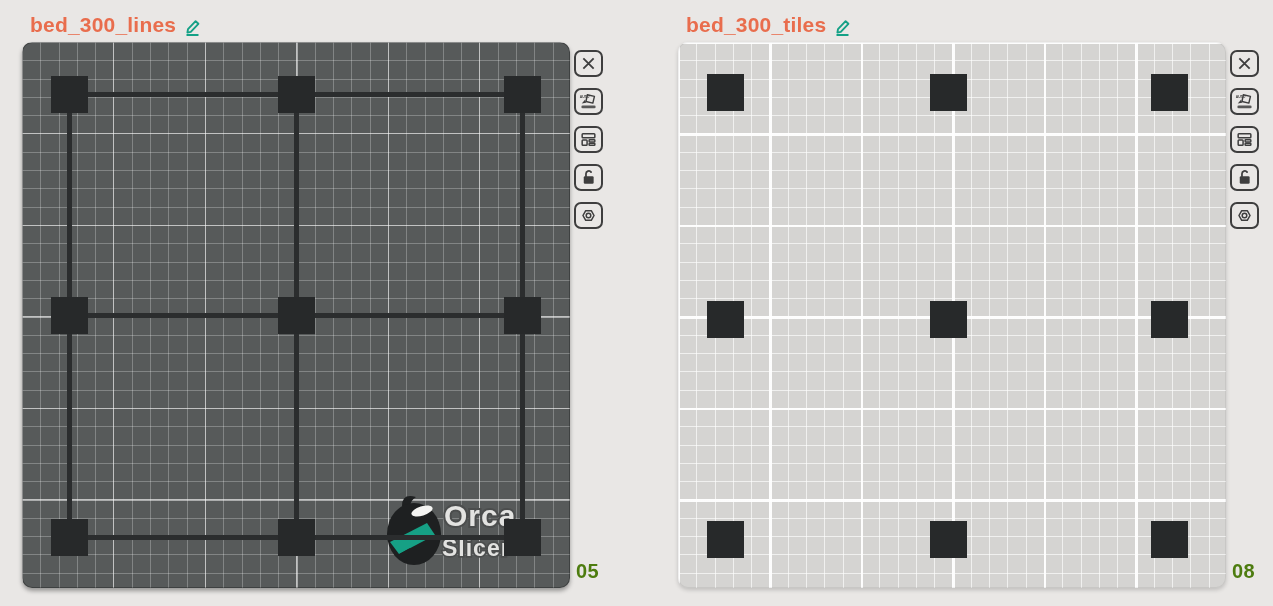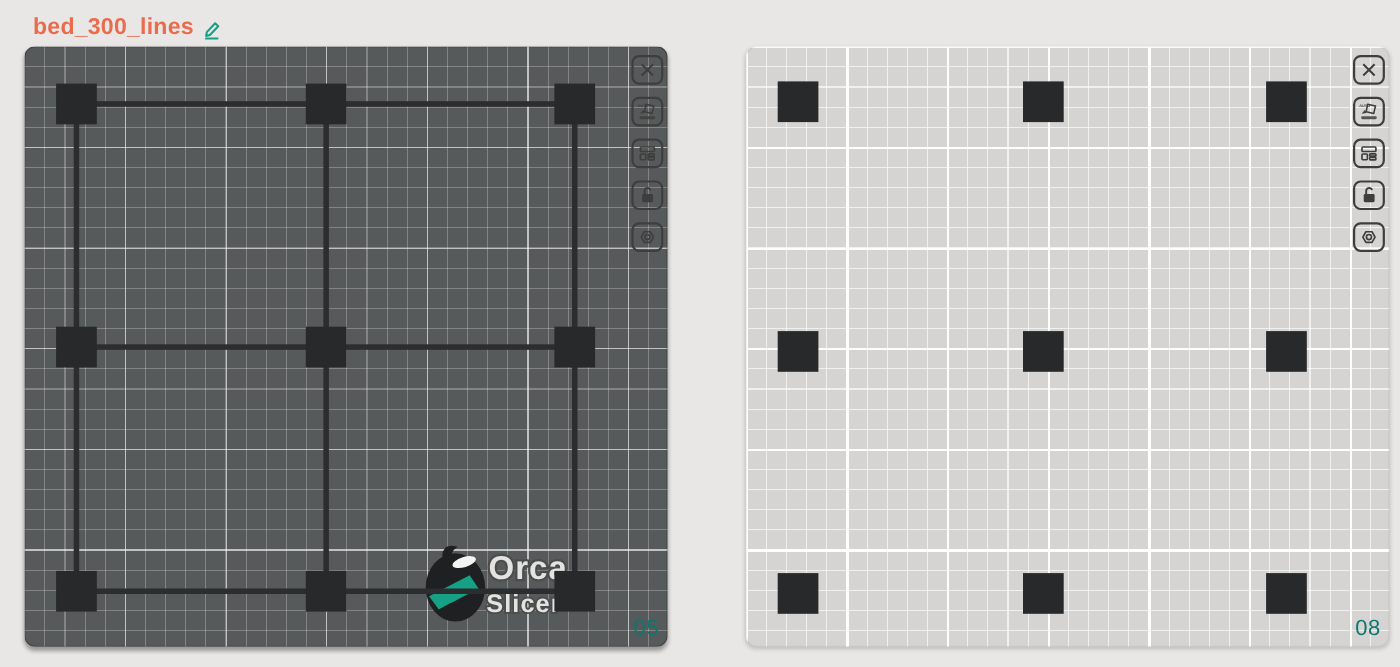"bed_300_tiles" div.plate-title { html: none -> <div> <span>bed_300_tiles</span> <svg> <path></path> <line></line> </svg> </div> }
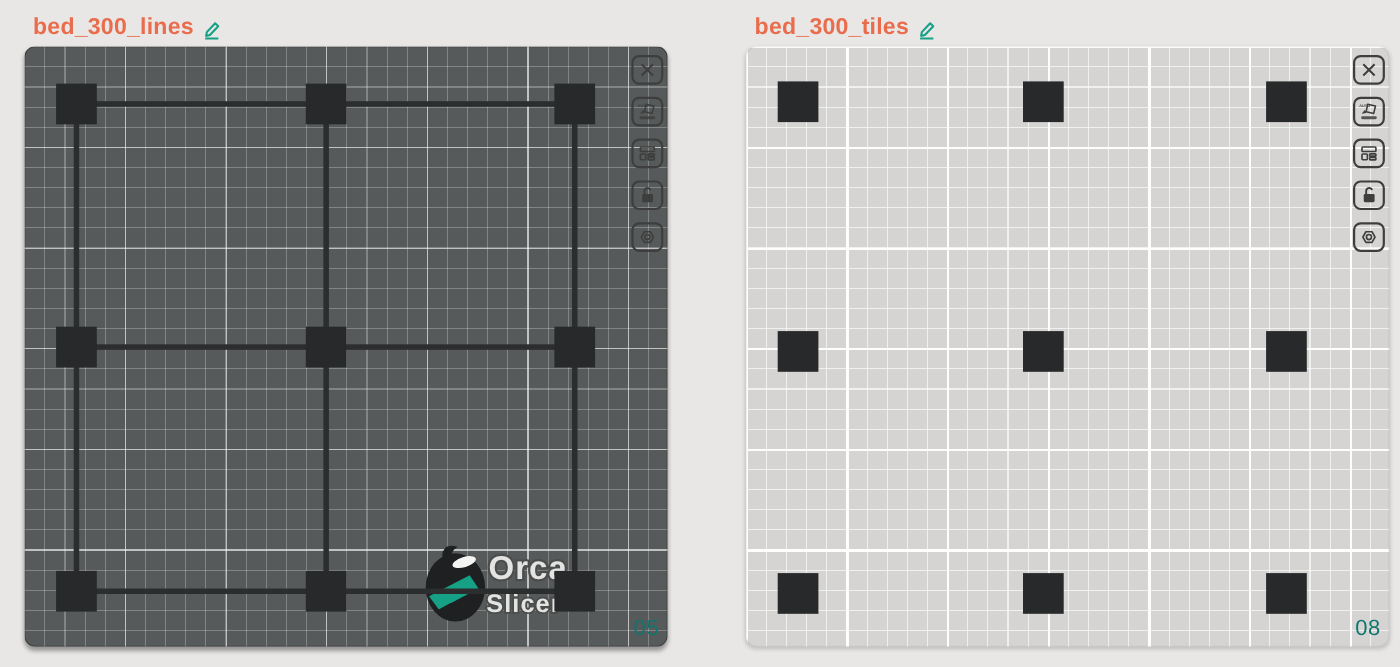"Orca" .bed { padding-left: 37px -> none }
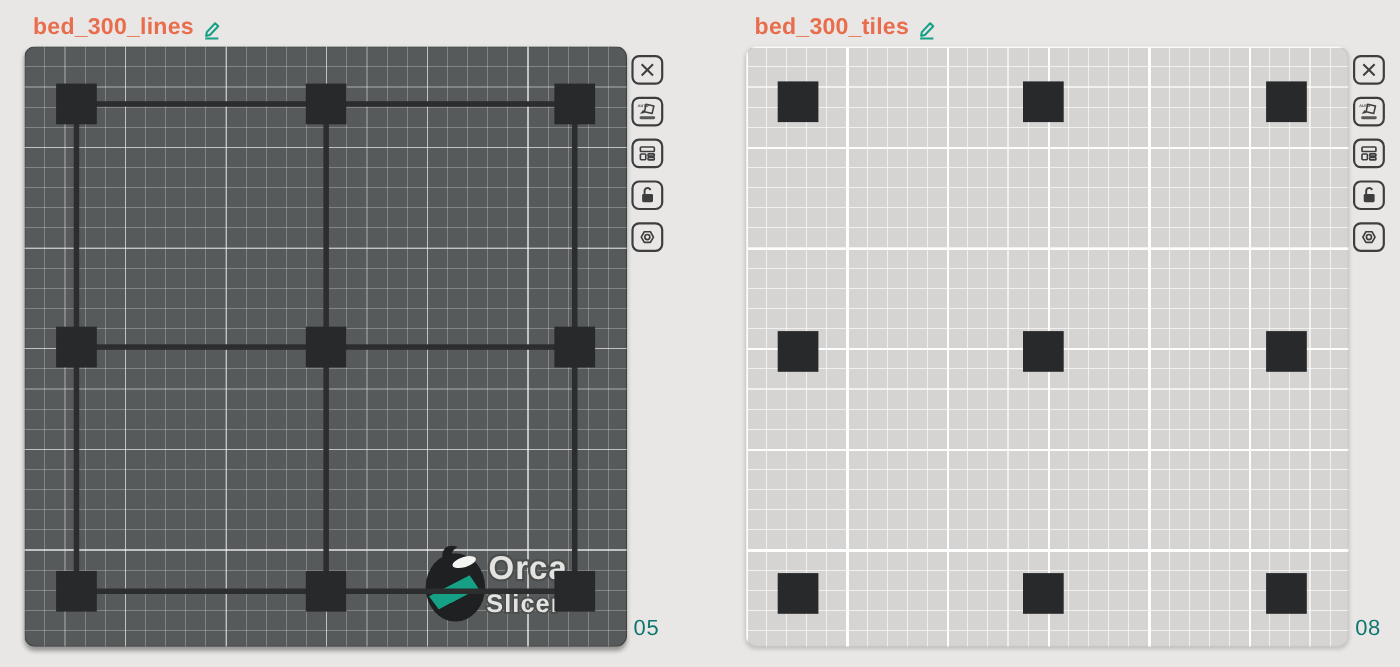"05" .plate-number { color: #0f766e -> #4d7c0f; font-weight: 400 -> 700 }
